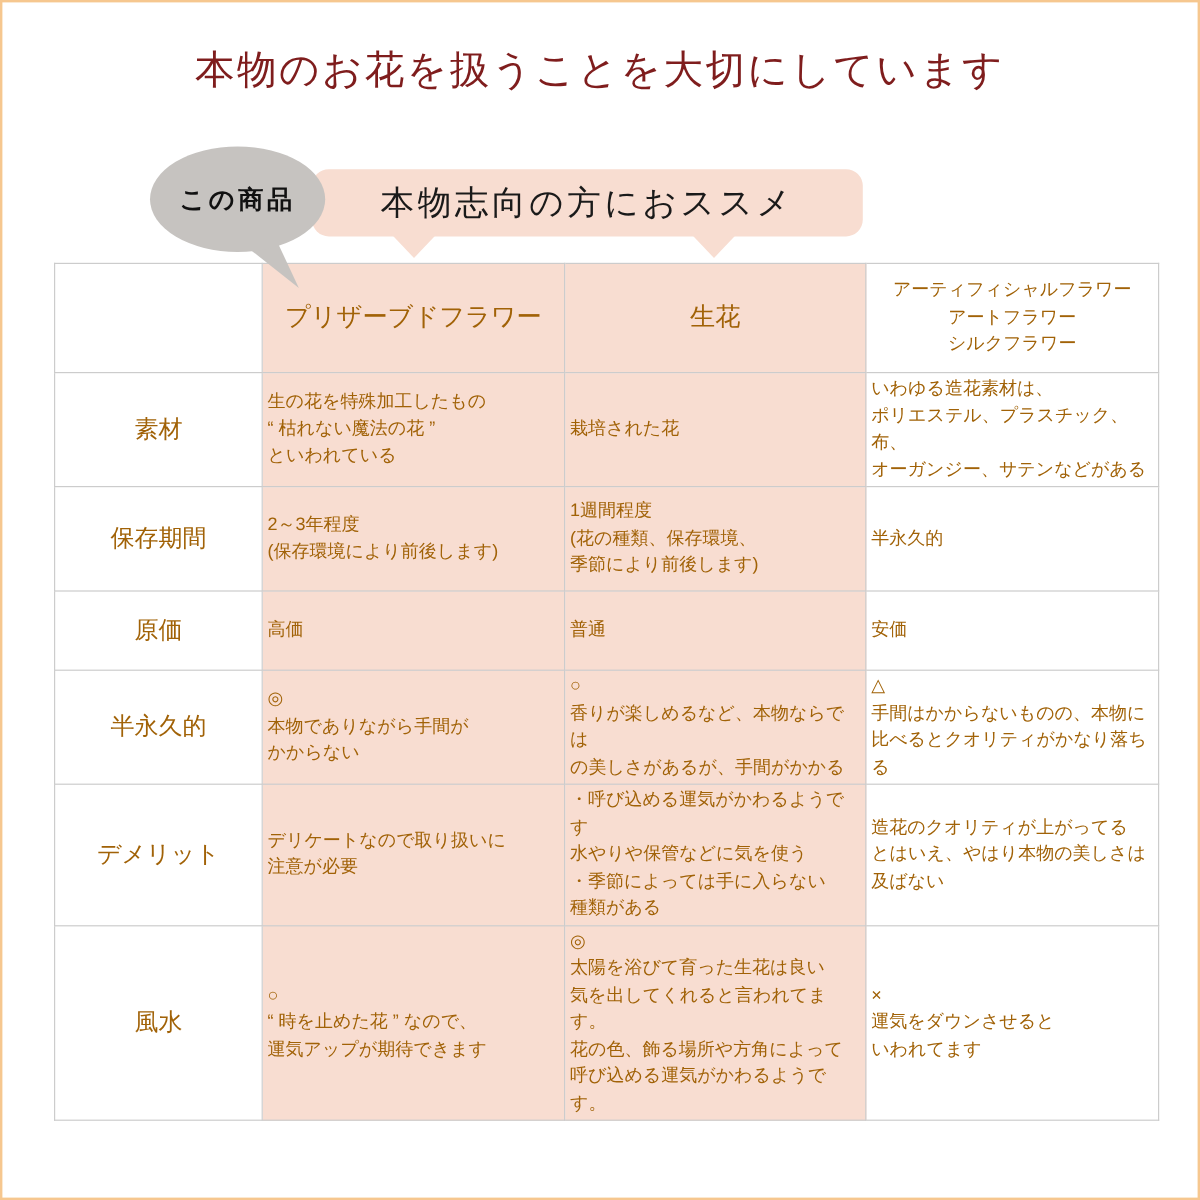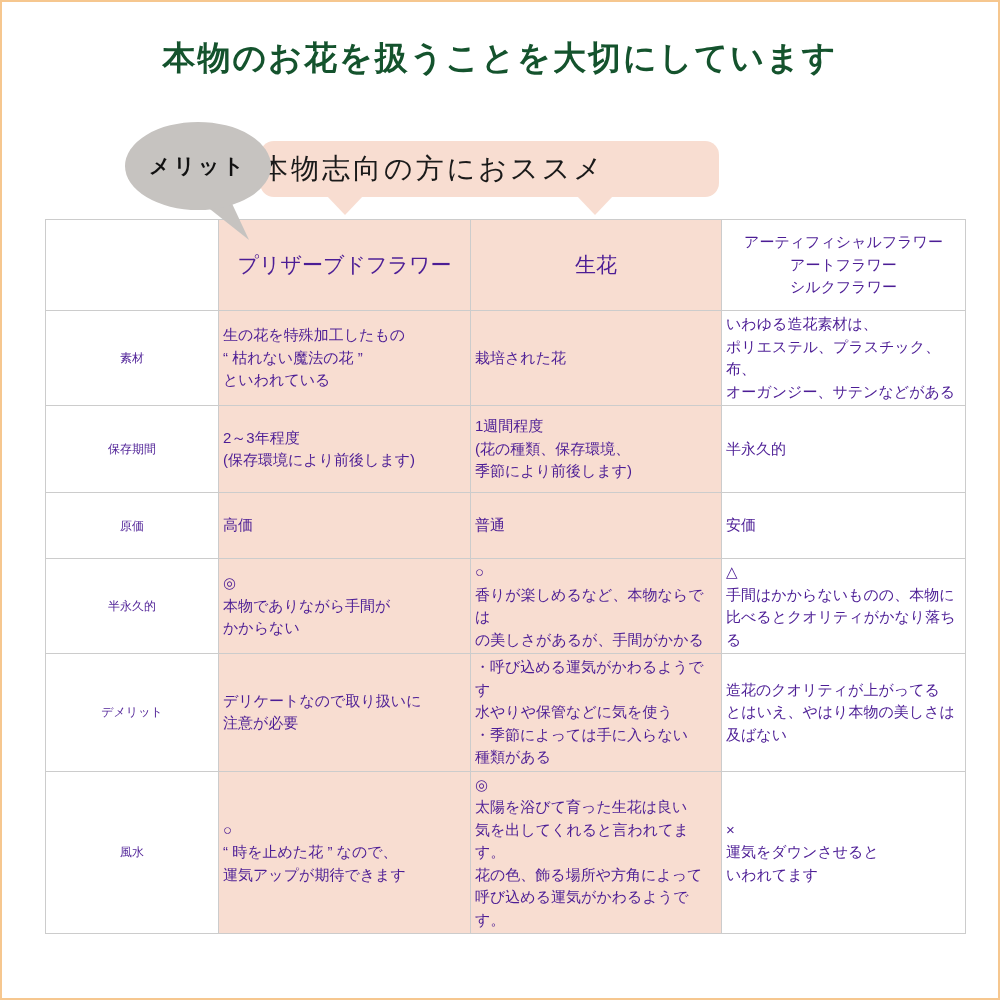"本物のお花を扱うことを大切にしています" .page-title { color: #14532d -> #7f1d1d; font-weight: 700 -> 400 }
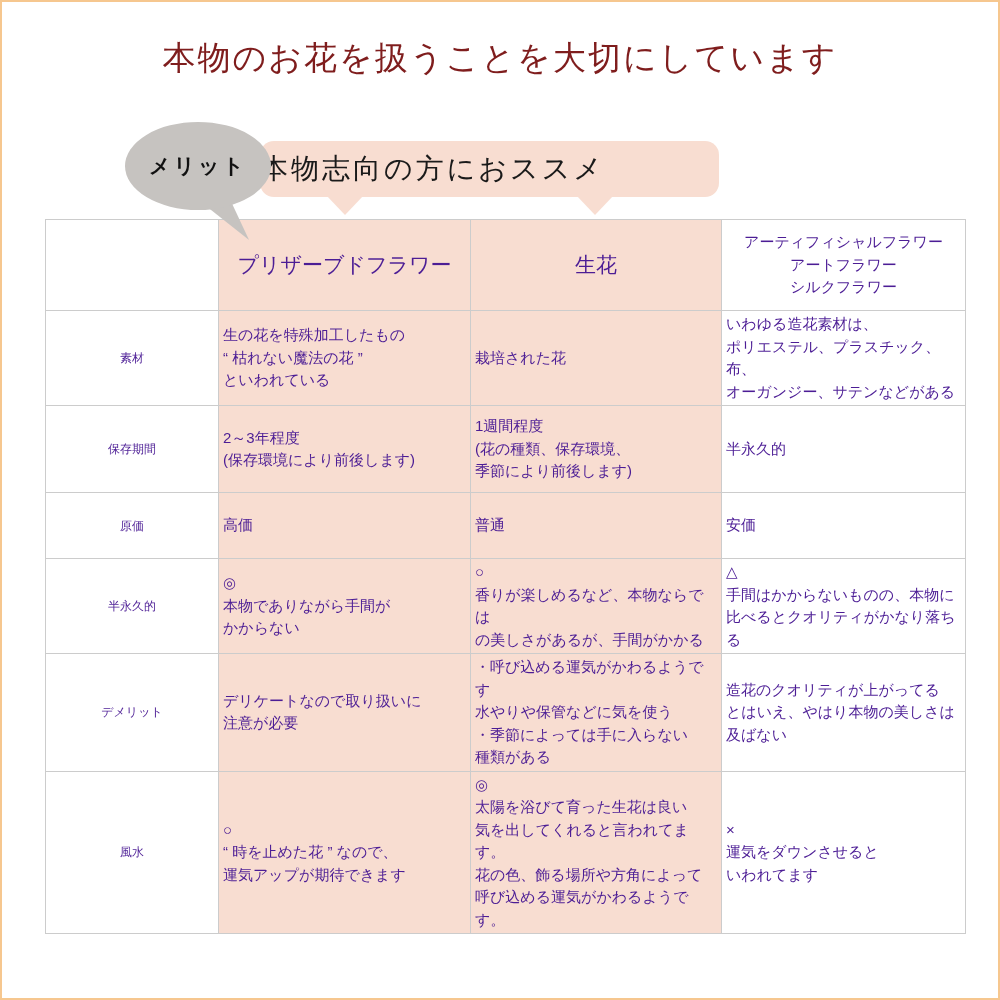"メリット" span { text: メリット -> この商品 }
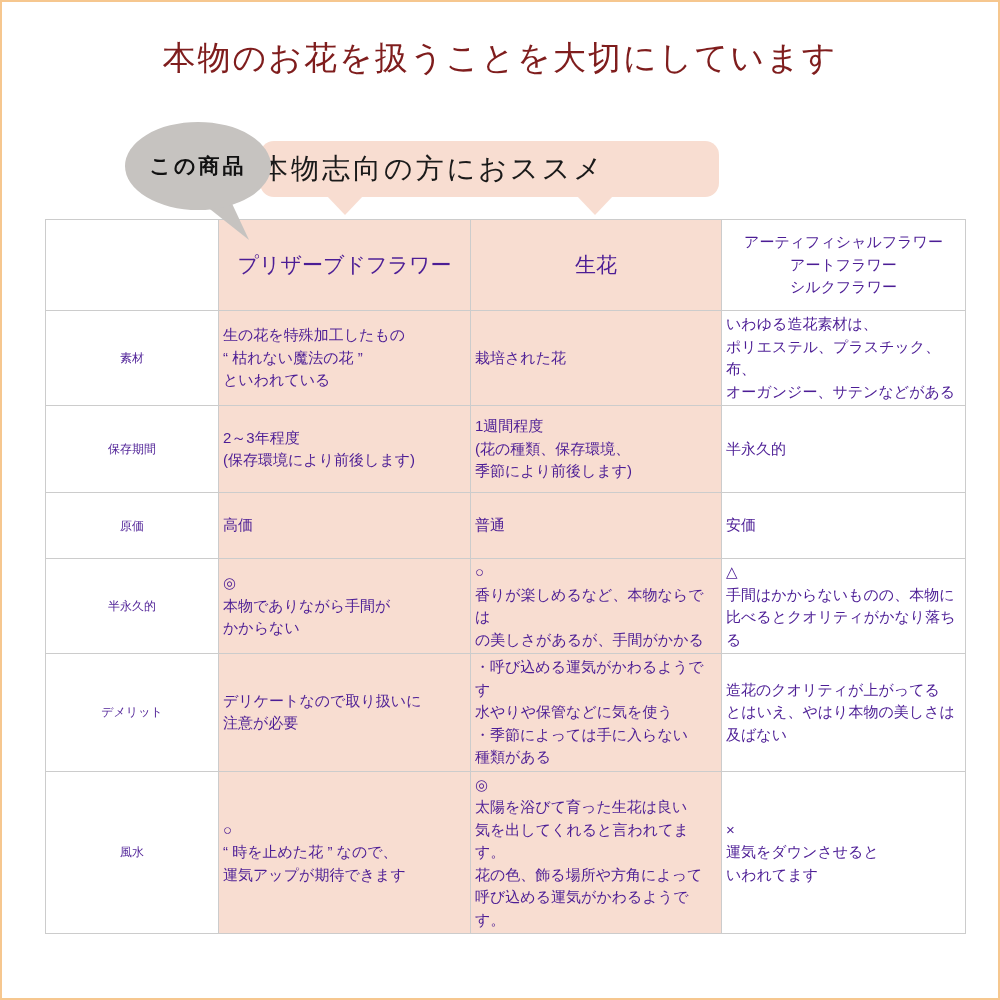"本物志向の方におススメ" .banner { justify-content: none -> center }
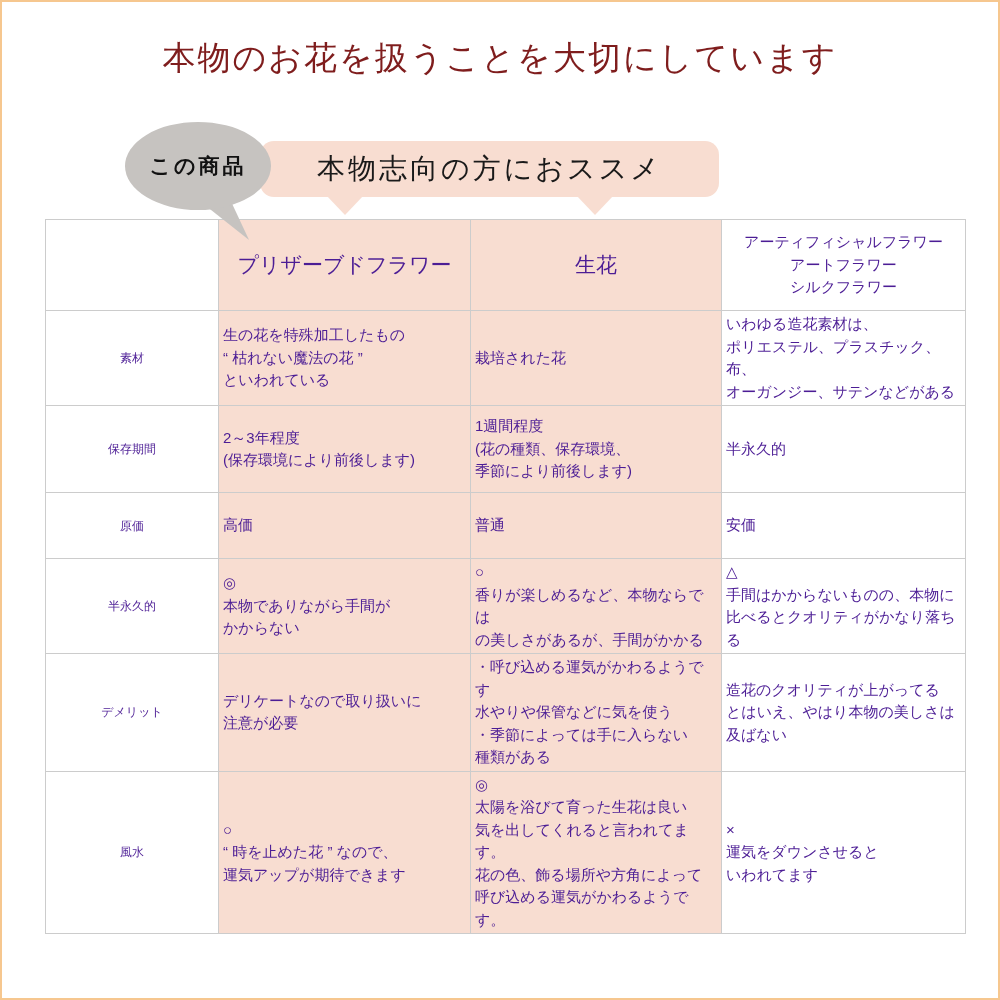"アーティフィシャルフラワー" table.cmp th,table.cmp td { color: #4c1d95 -> #a16207 }
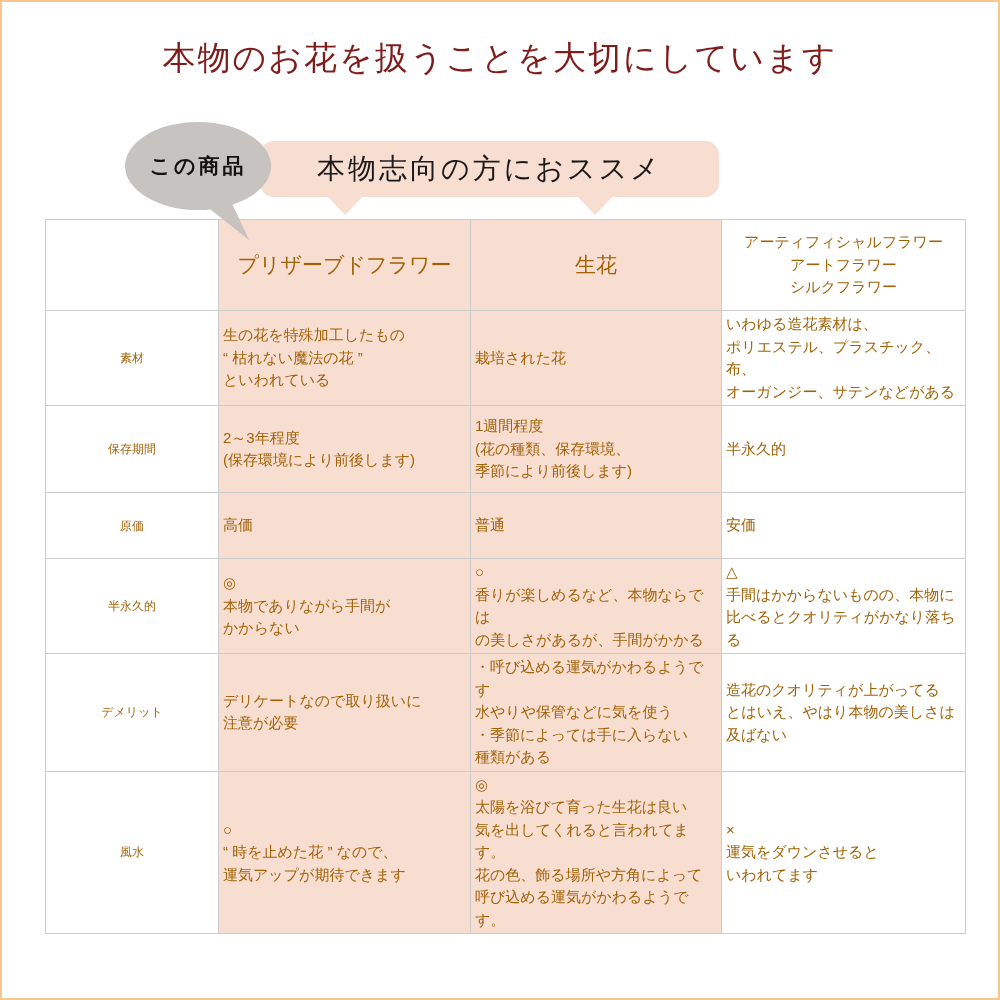"素材" table.cmp .rowlabel { font-size: 12px -> 20px }
